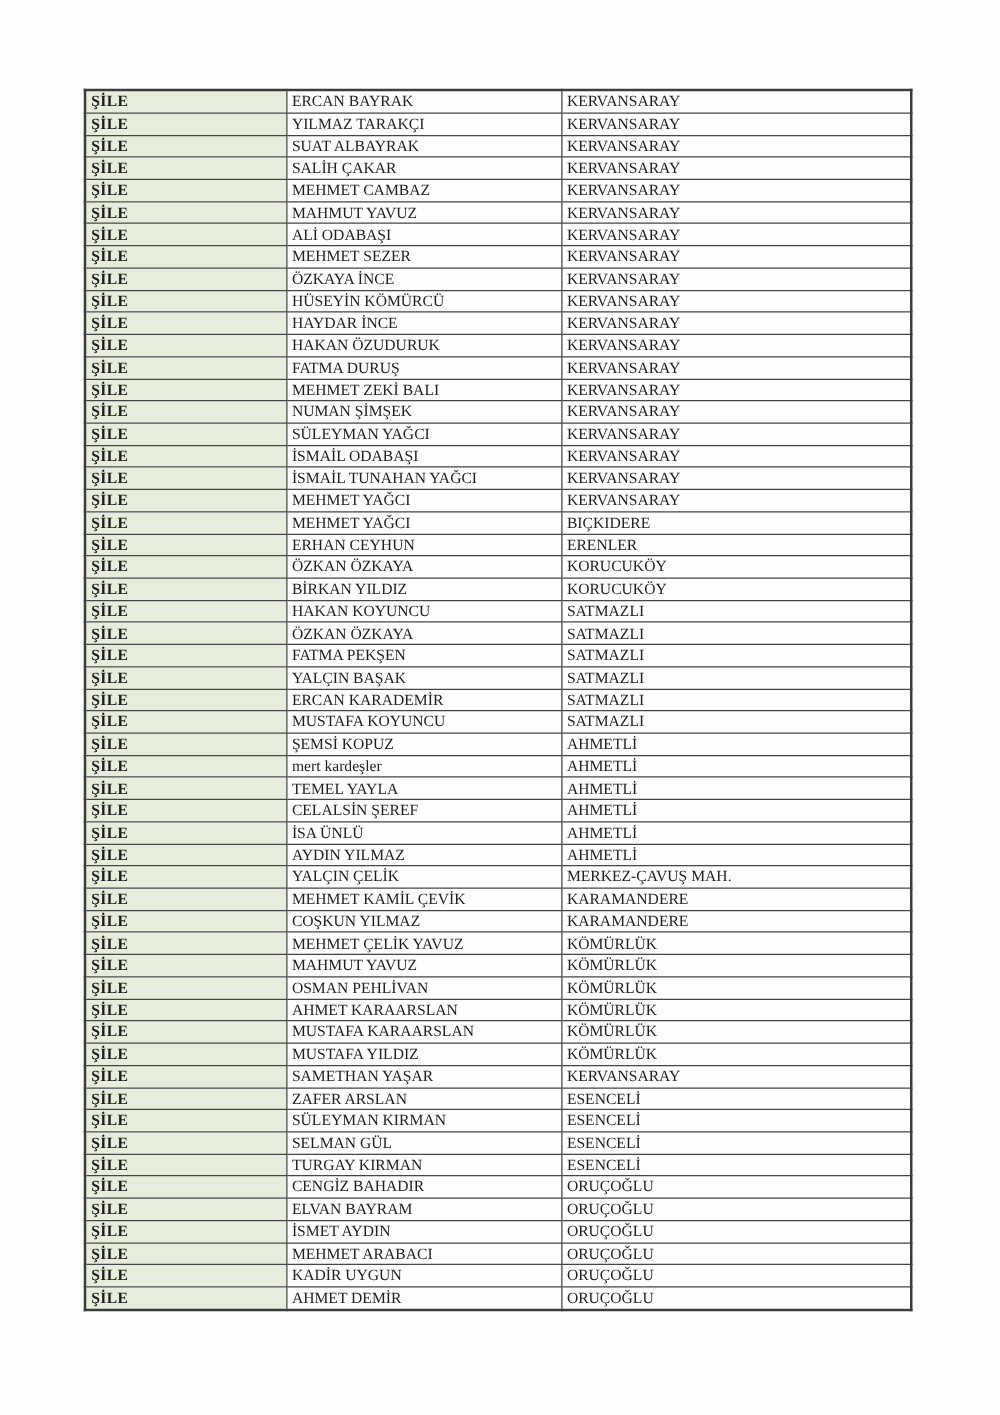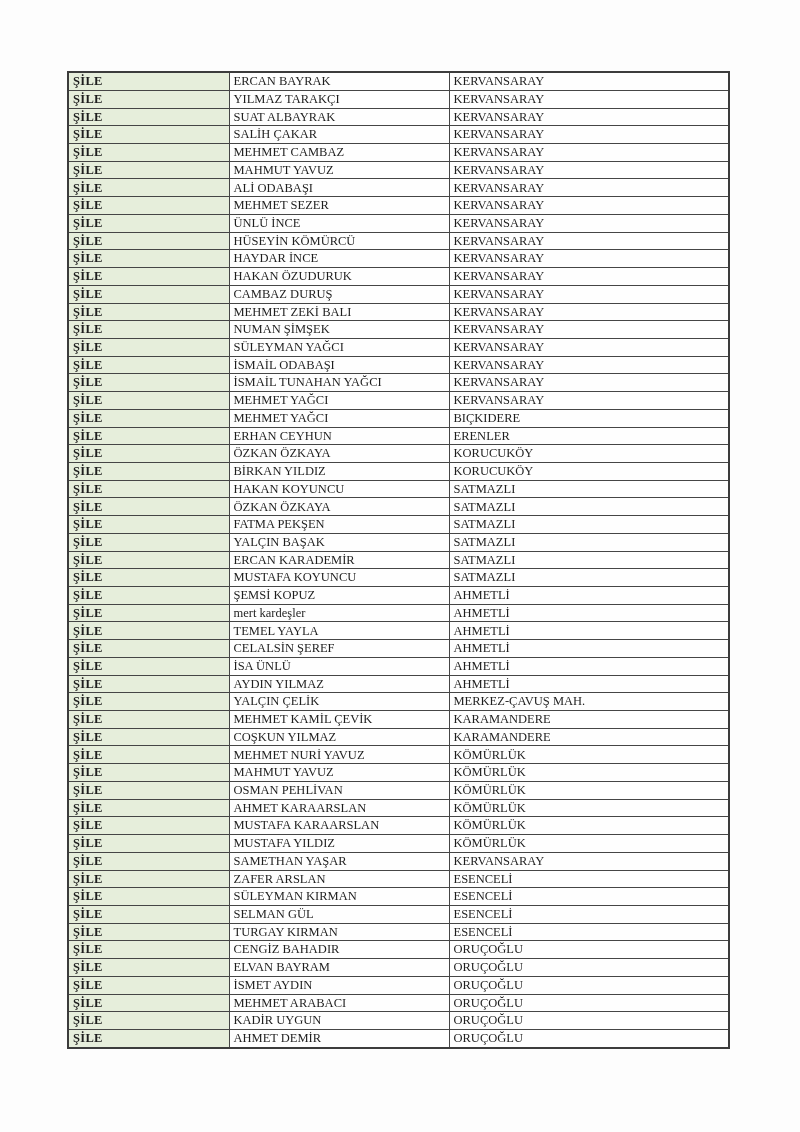"ÜNLÜ İNCE" td.name-cell { text: ÜNLÜ -> ÖZKAYA }
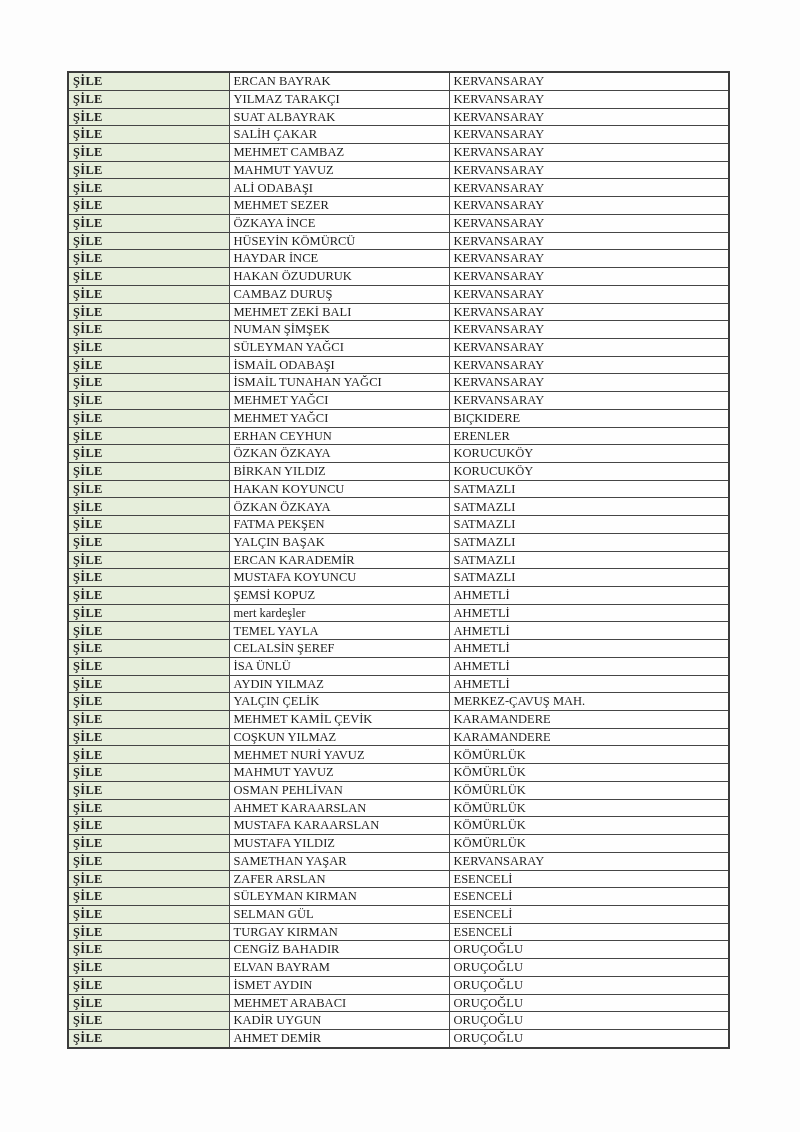"CAMBAZ DURUŞ" td.name-cell { text: CAMBAZ -> FATMA }
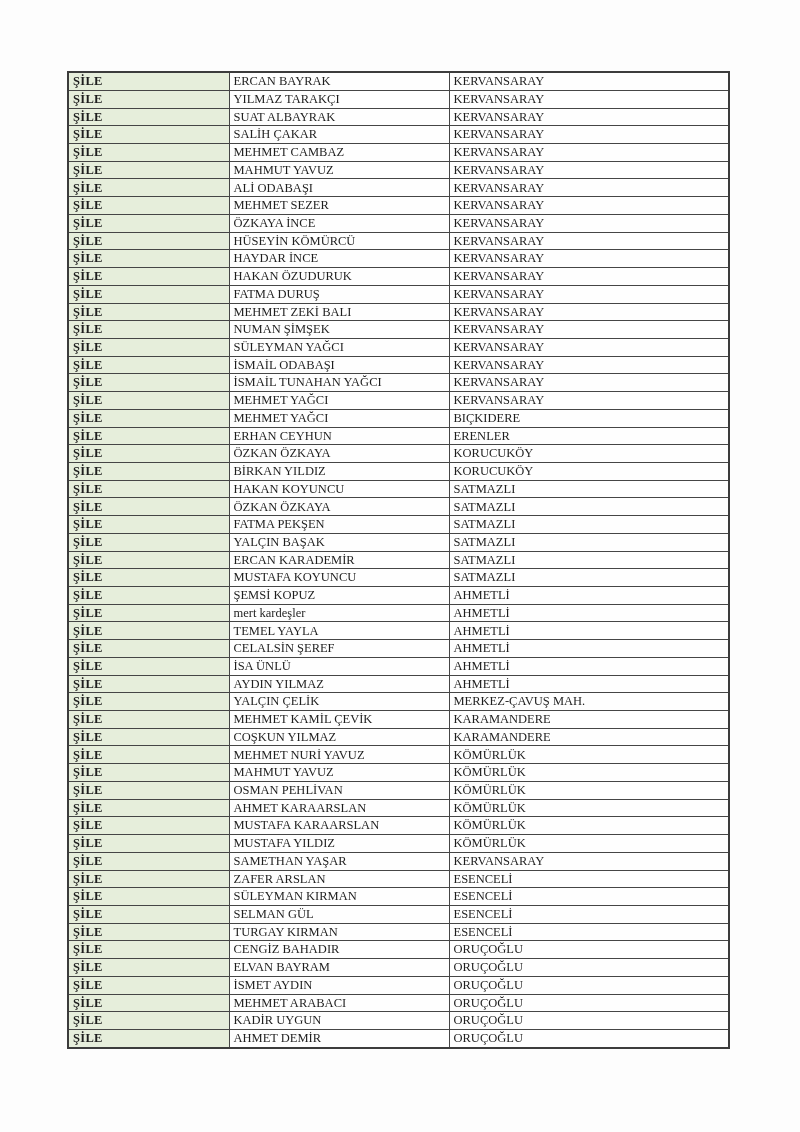"MEHMET NURİ YAVUZ" td.name-cell { text: NURİ -> ÇELİK }
